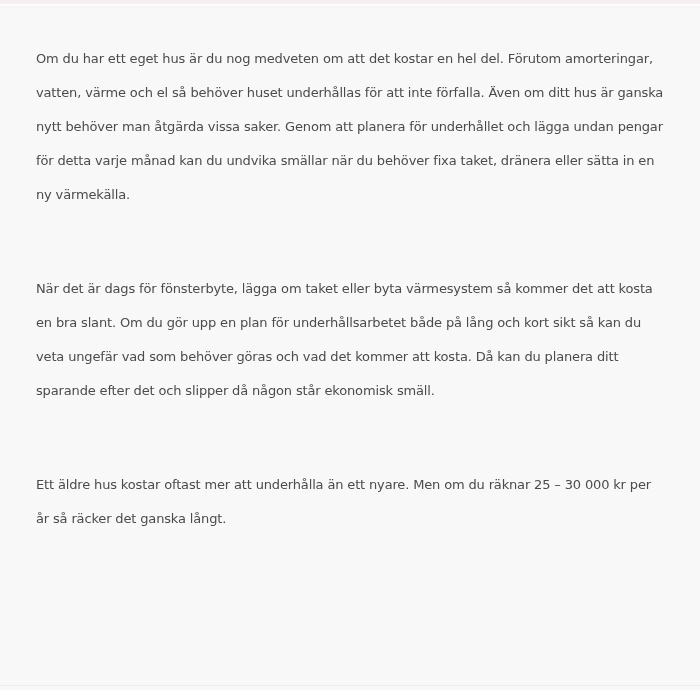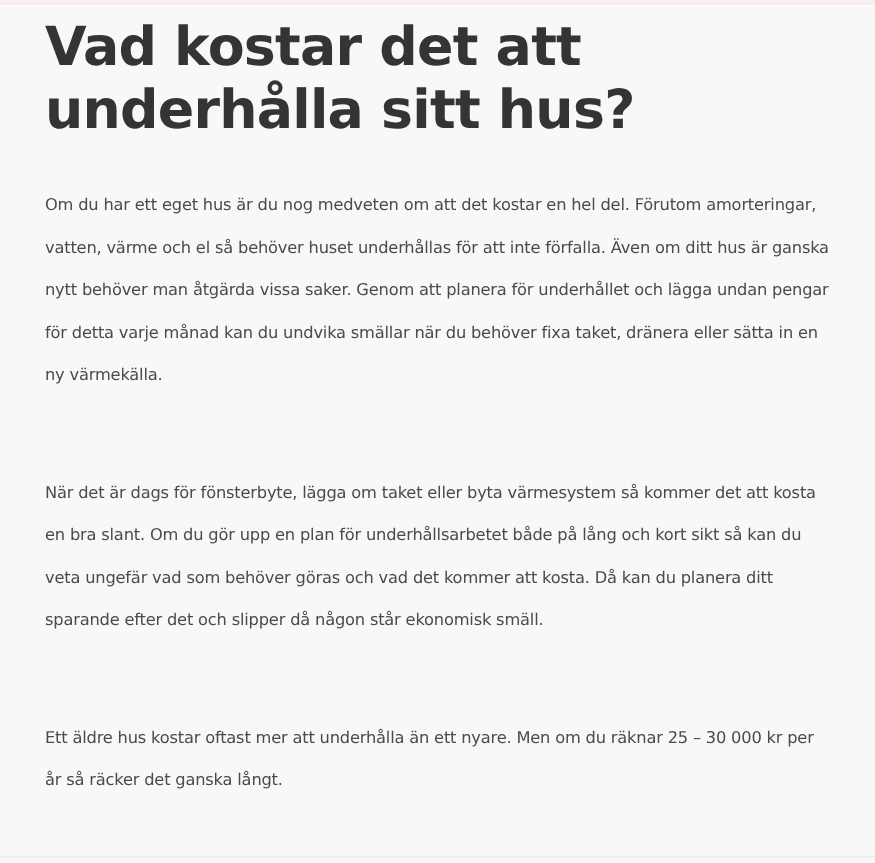"Vad kostar det att underhålla" h1.article-title { html: <h1>Vad kostar det att underhålla sitt hus?</h1> -> none }
